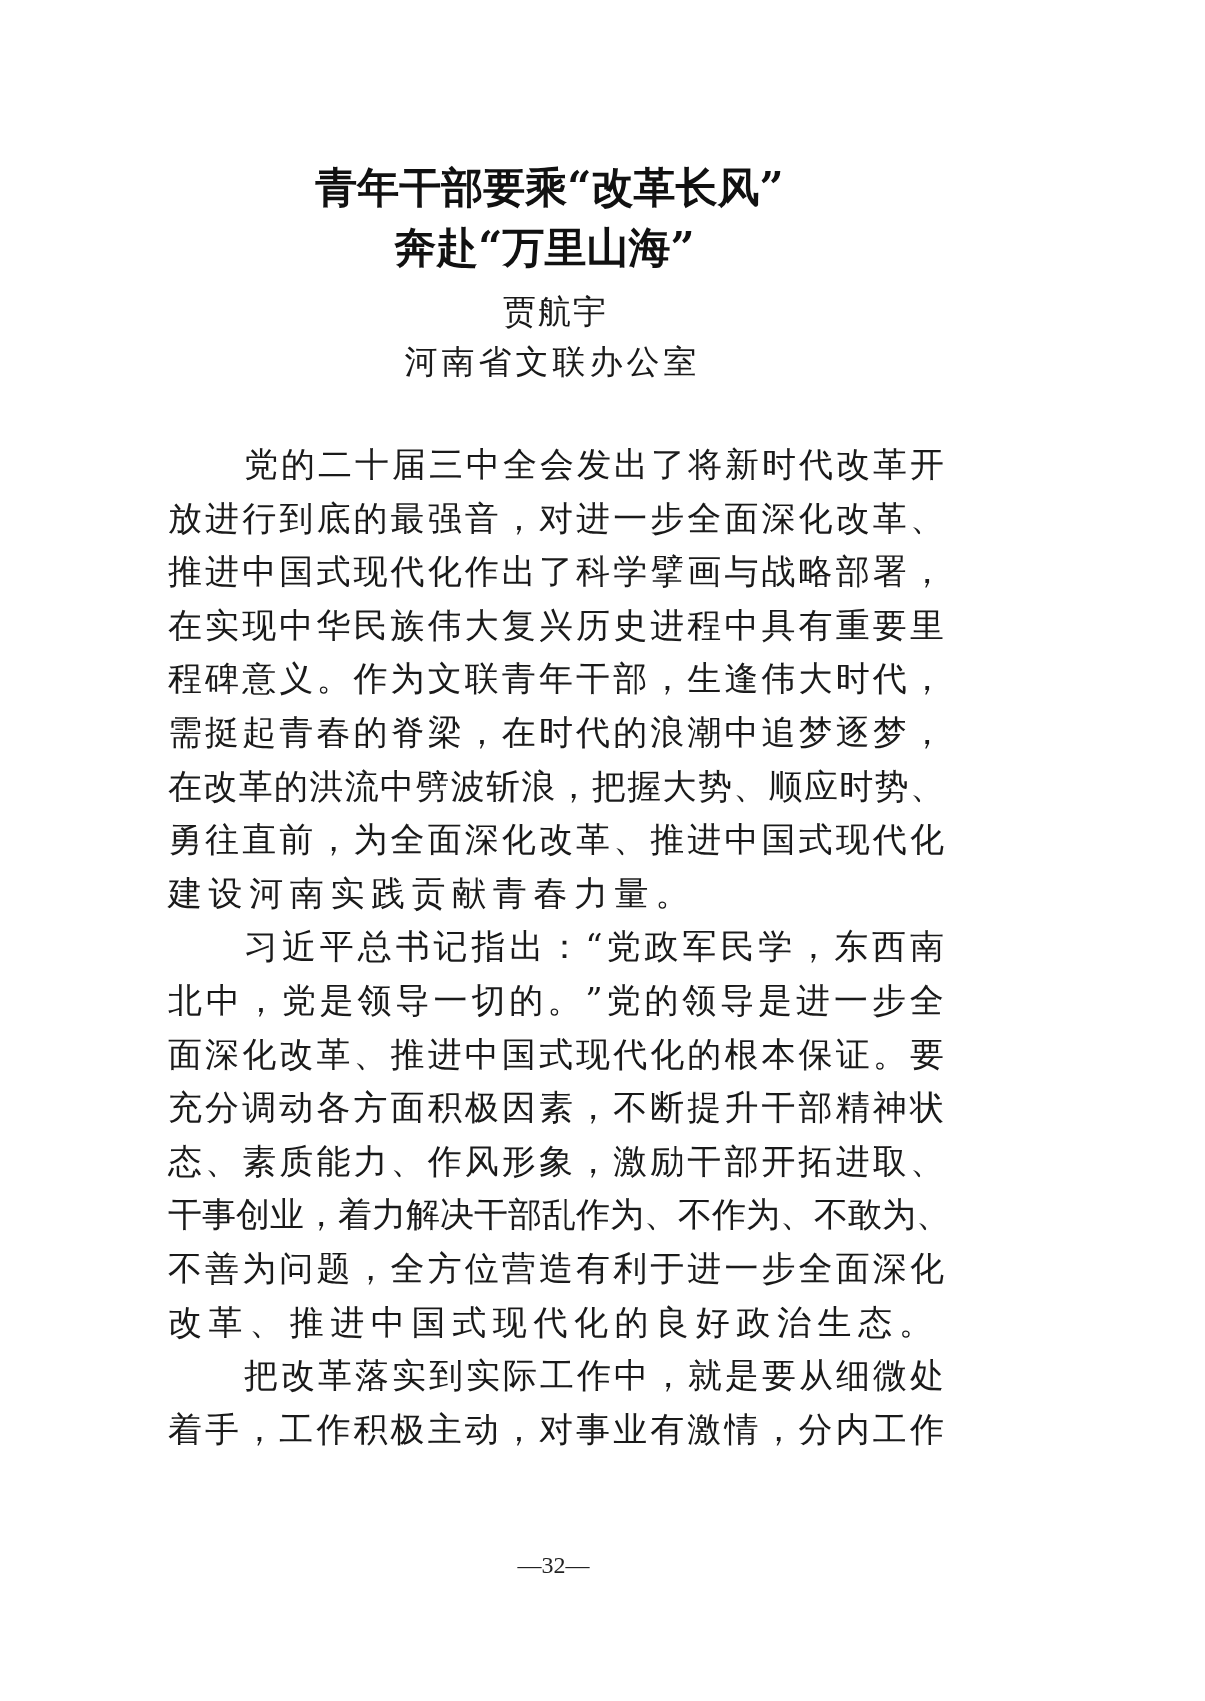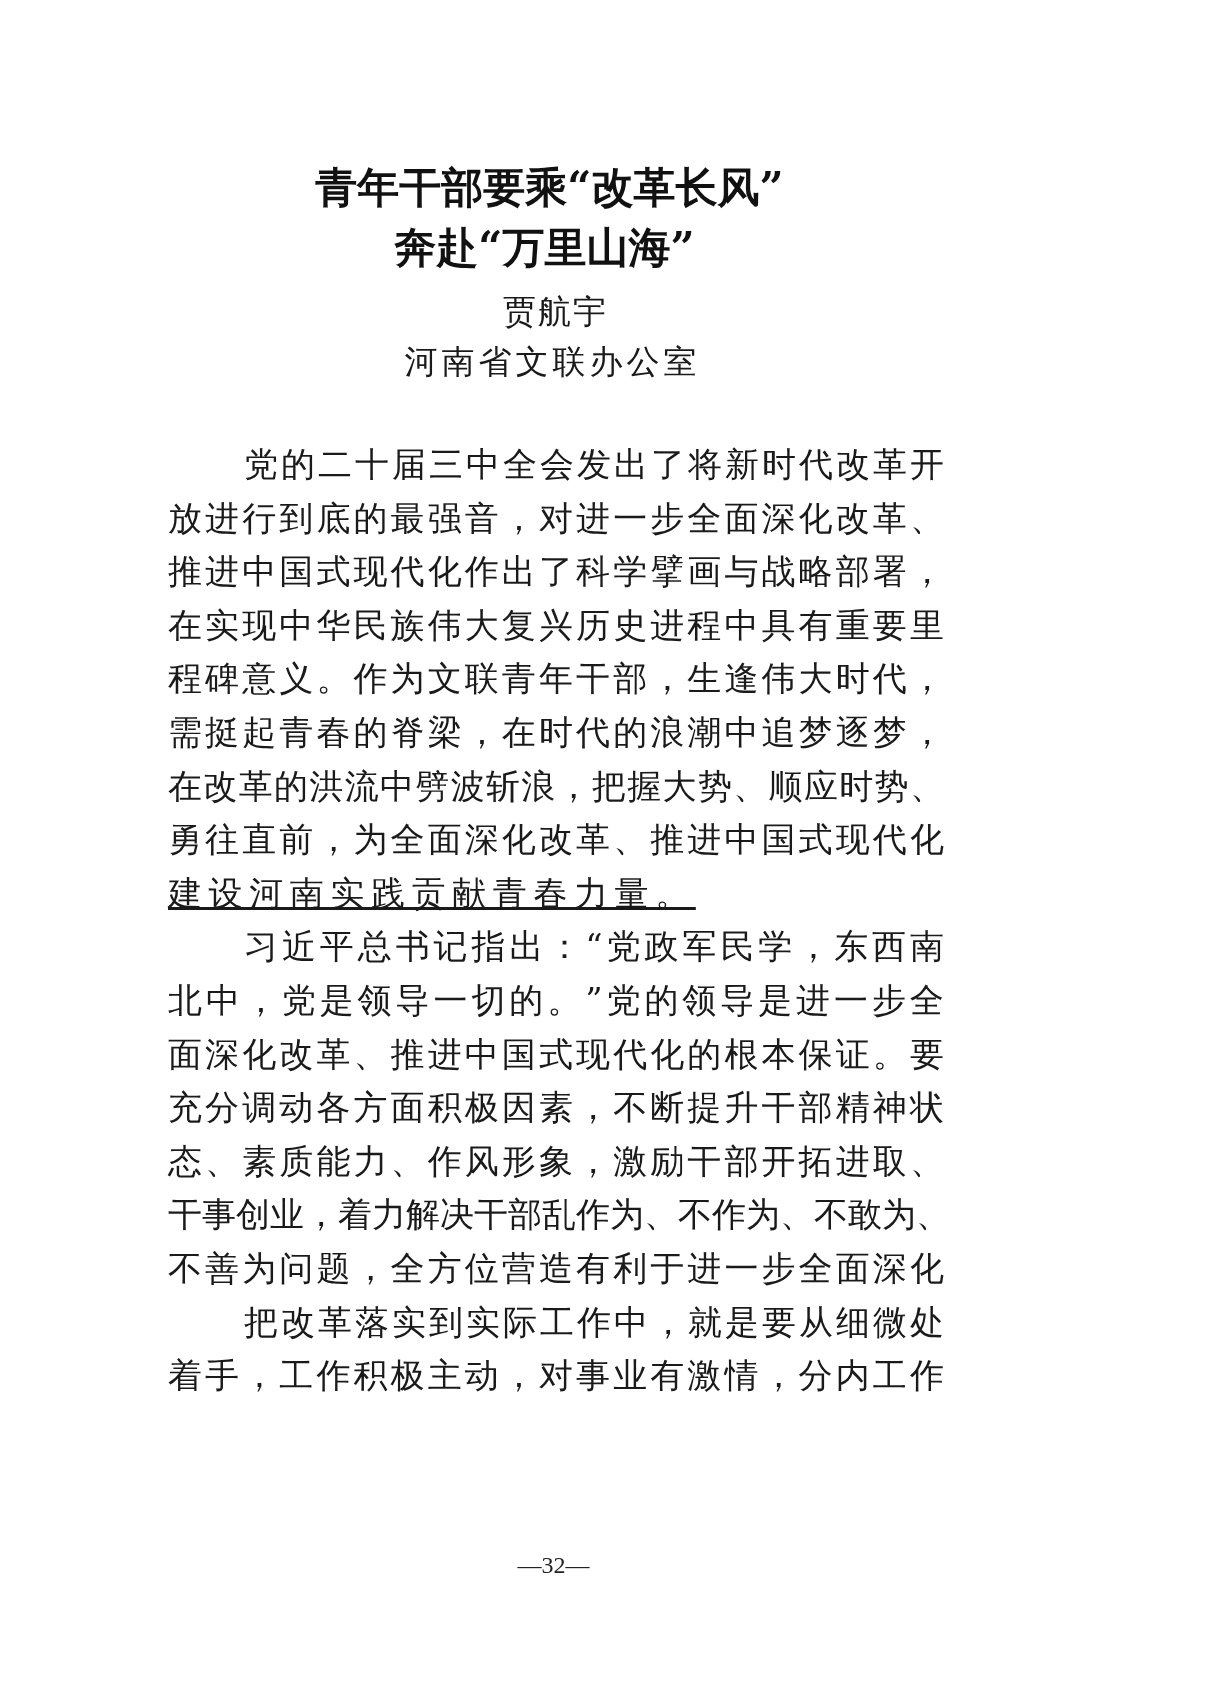"建设河南实践贡献青春力量。" .line.last { text-decoration: underline -> none }
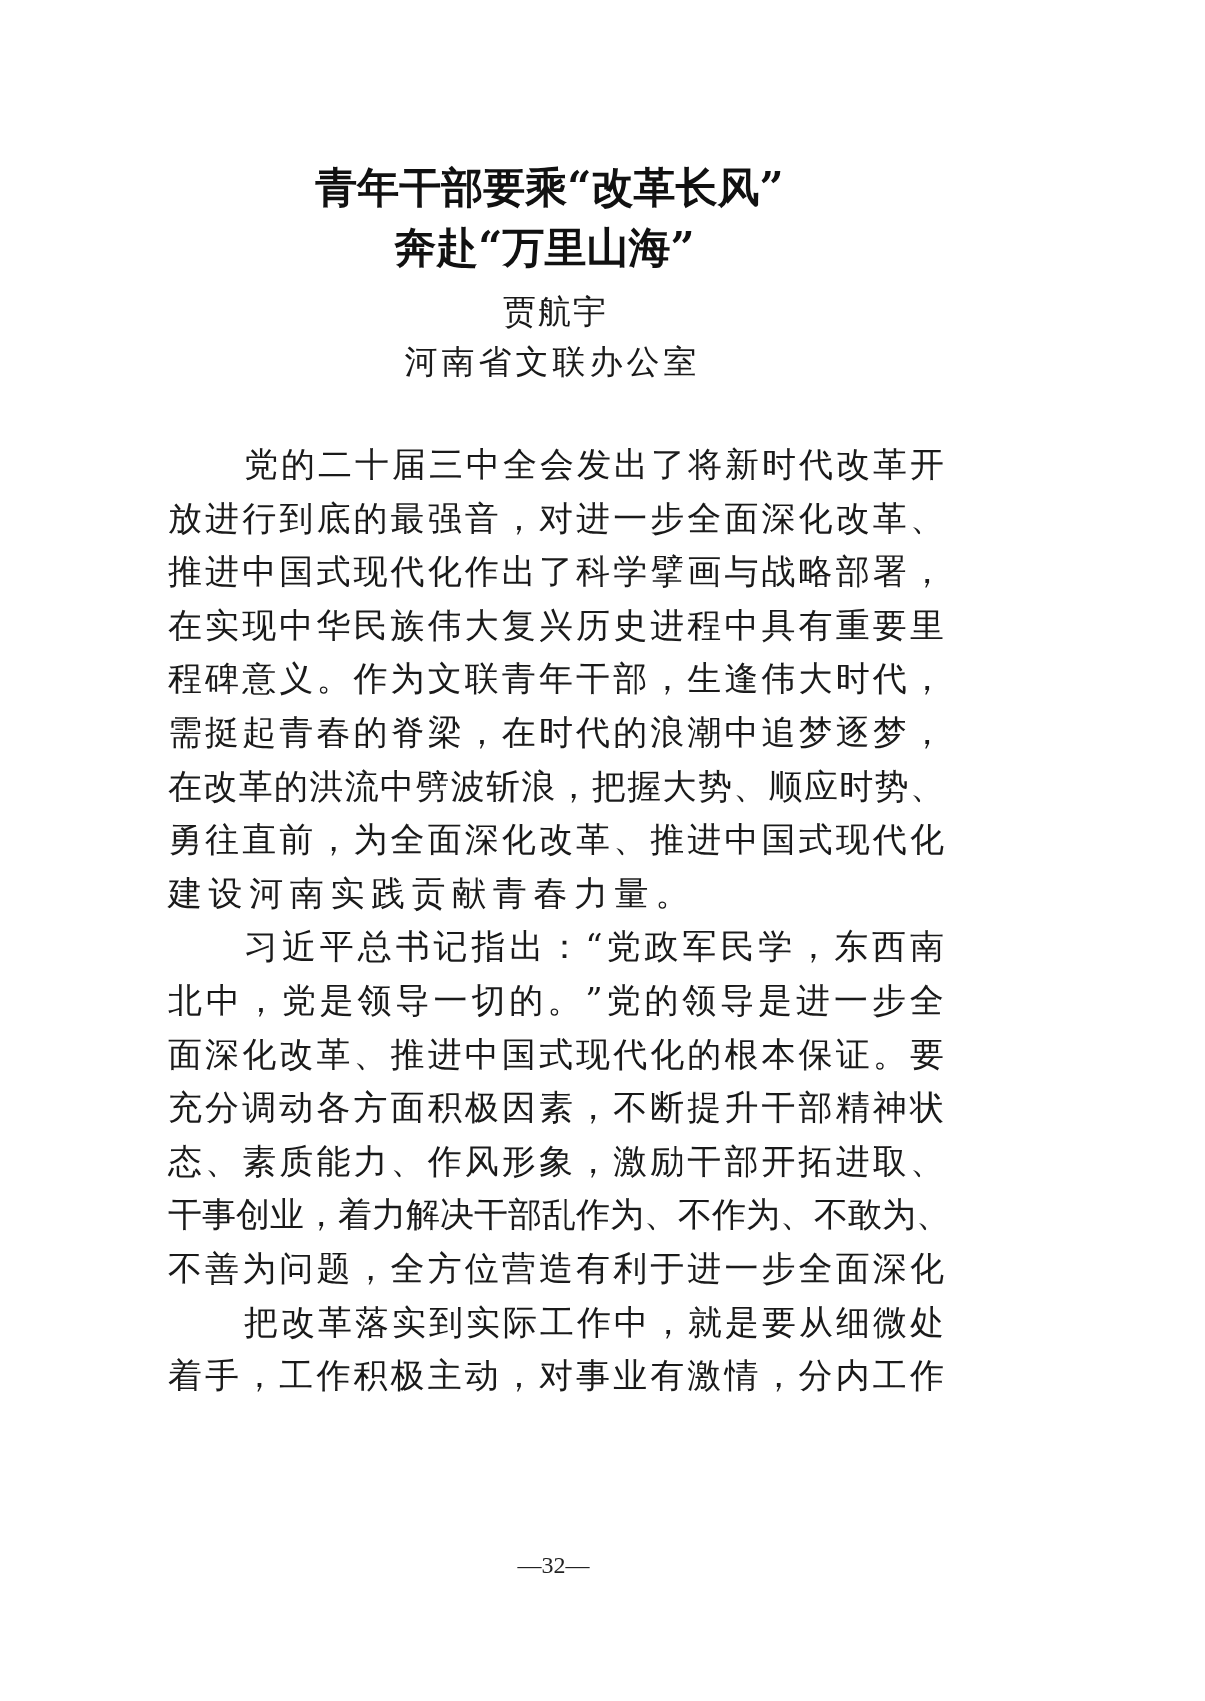"改革、推进中国式现代化的良好政治生态。" div.line { html: none -> <div>改革、推进中国式现代化的良好政治生态。</div> }
